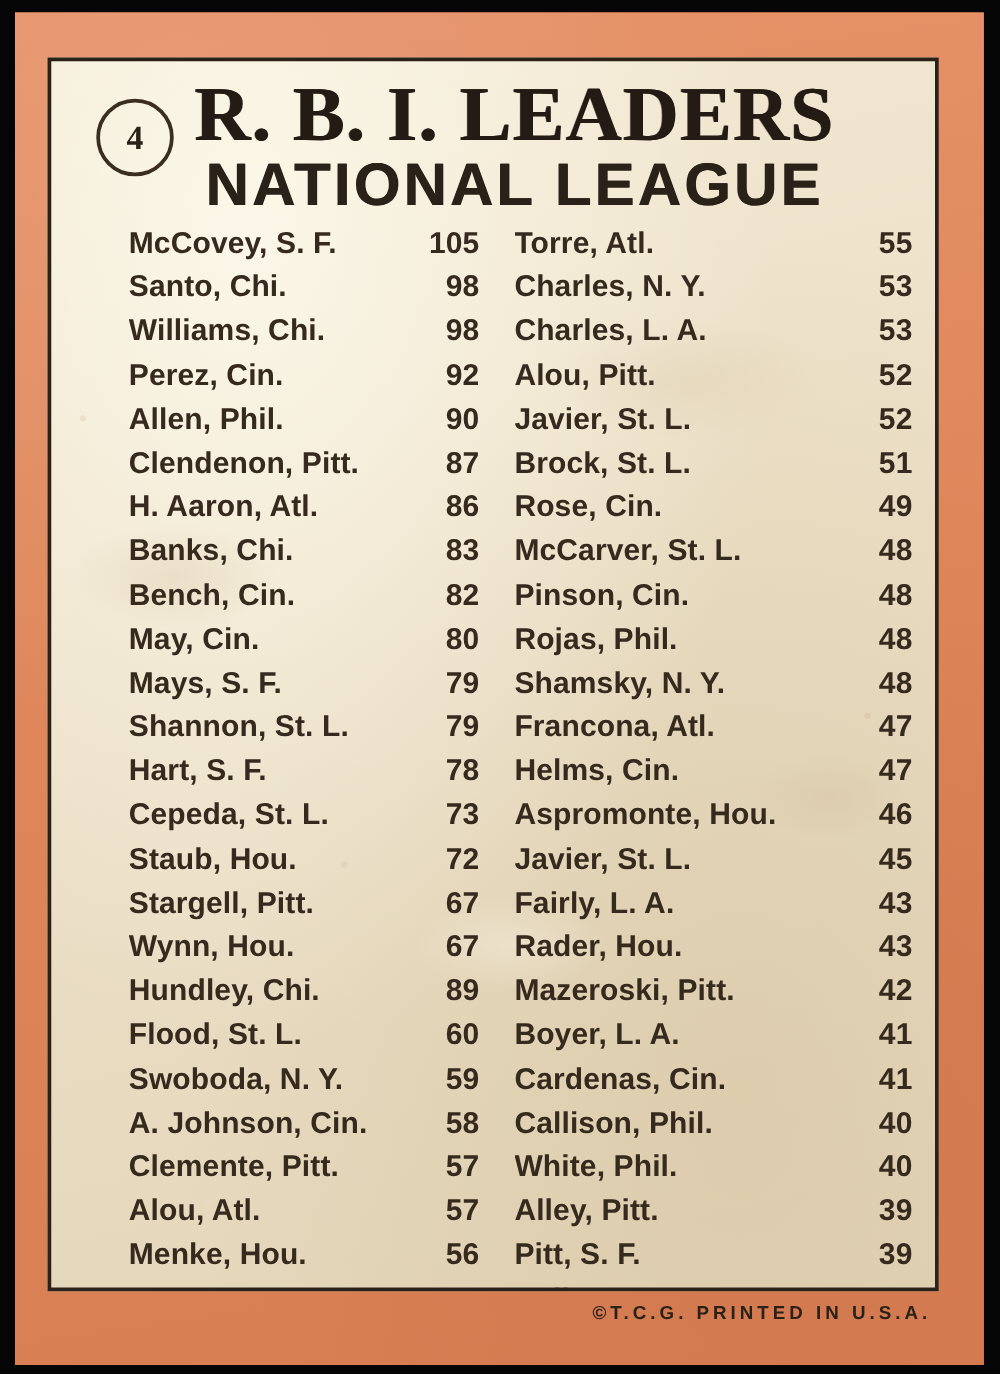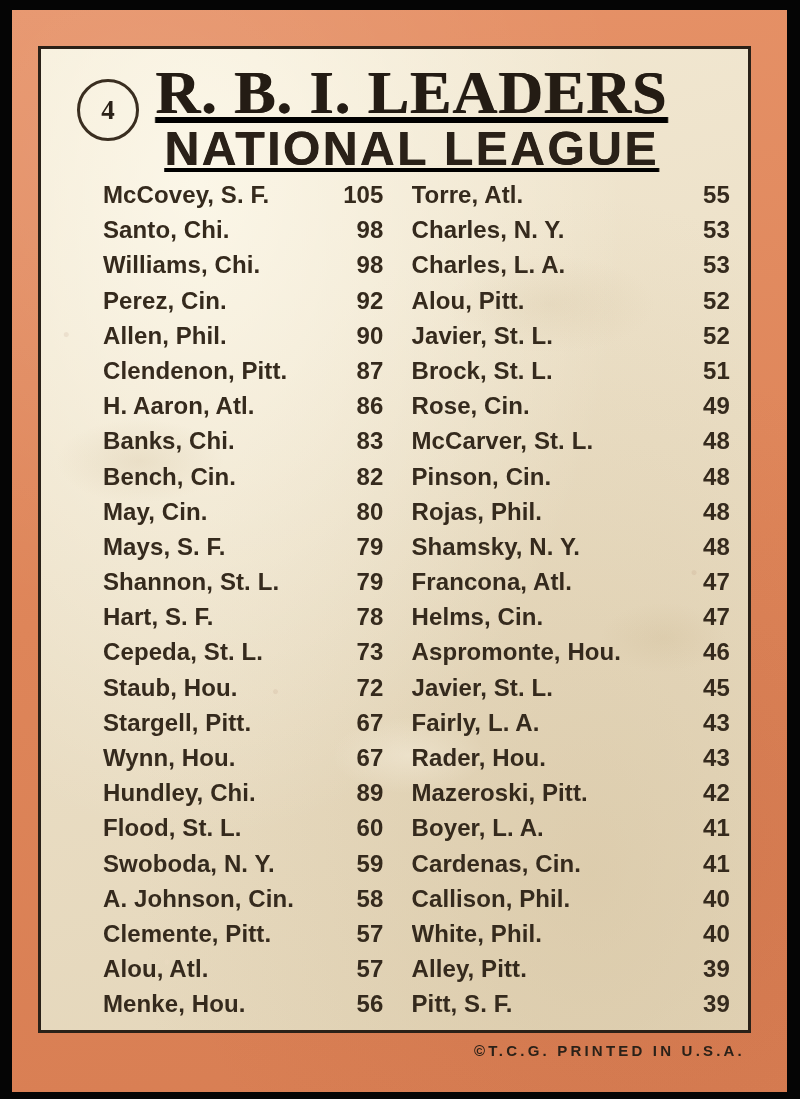"R. B. I. LEADERS" .title-block { text-decoration: underline -> none }
